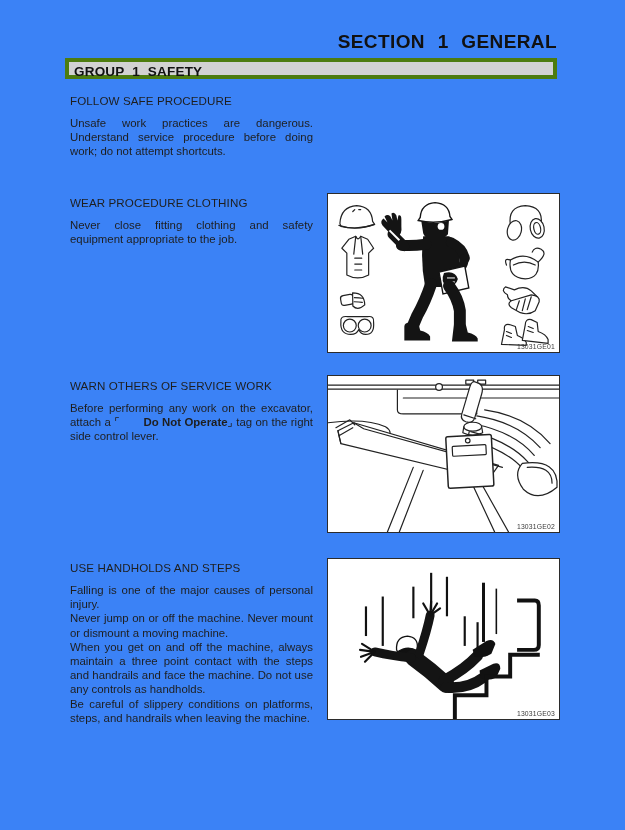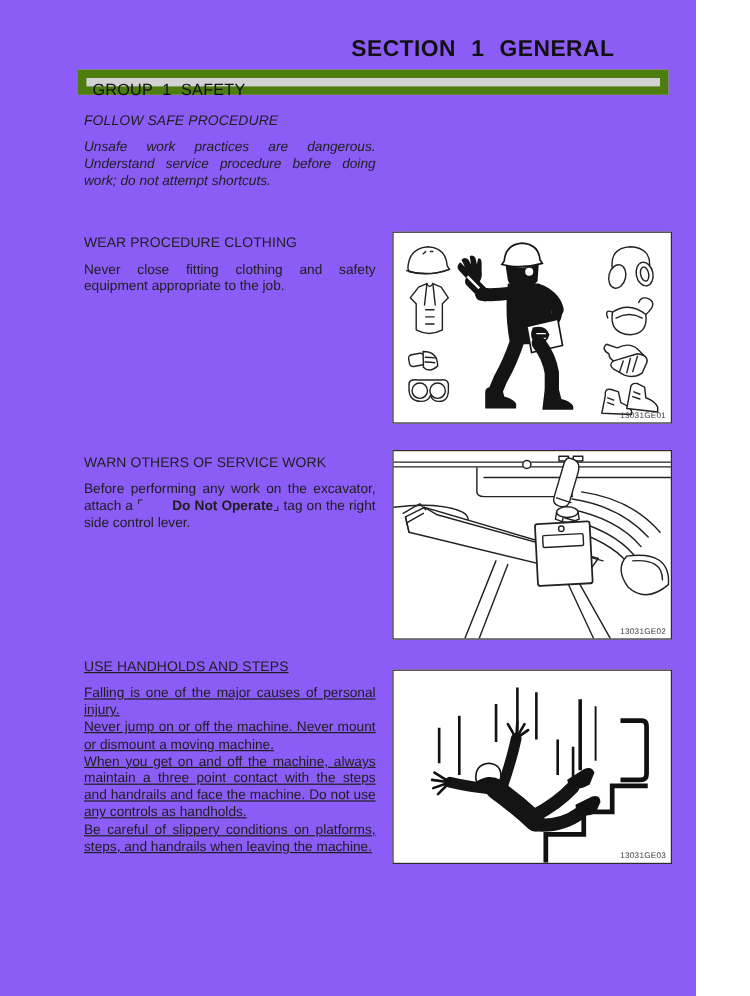"SECTION 1 GENERAL" .page { background: #8b5cf6 -> #3b82f6; width: 580px -> 625px }
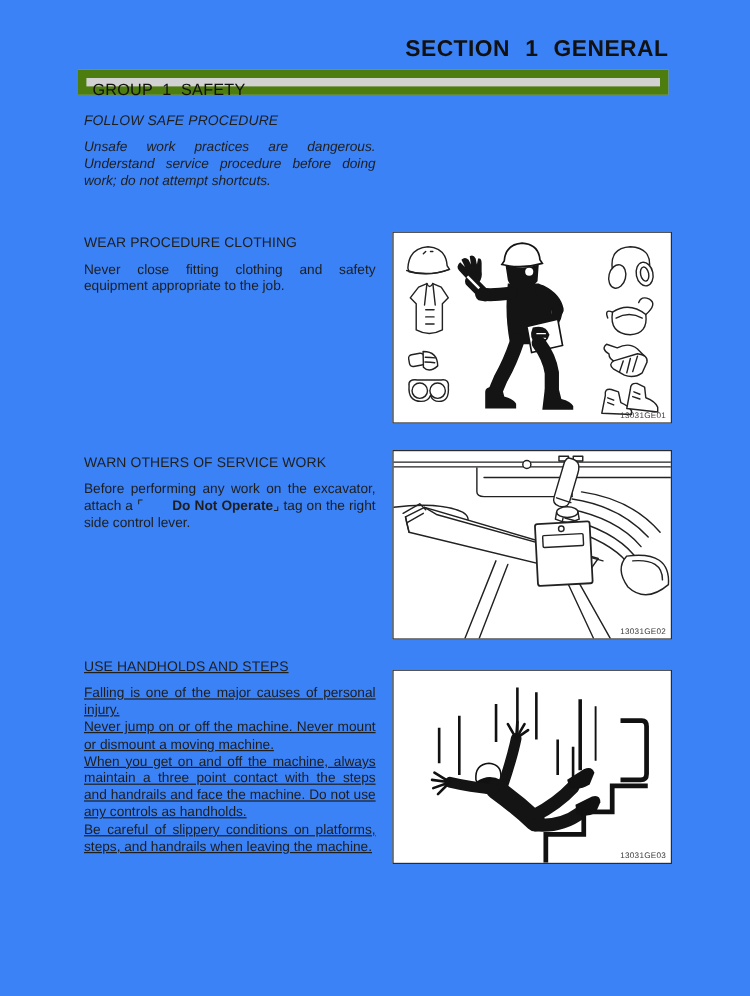"GROUP 1 SAFETY" .group-bar { border: 7px solid #4d7c0f -> 4px solid #4d7c0f; font-weight: normal -> bold }
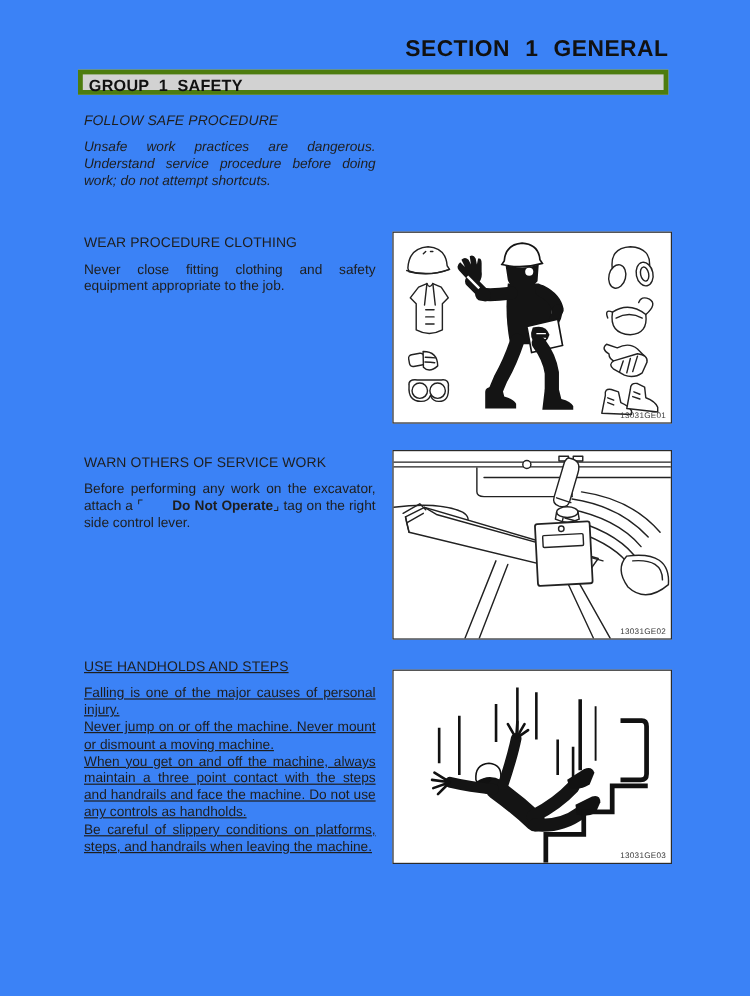"FOLLOW SAFE PROCEDURE" div.text-block { font-style: italic -> none }
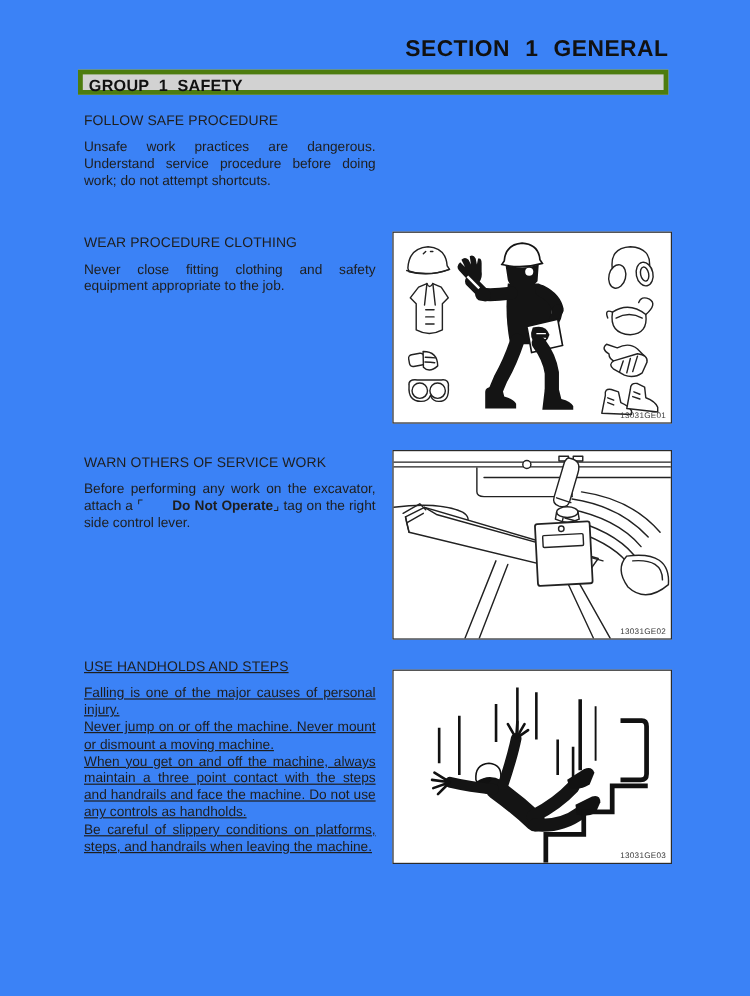"USE HANDHOLDS AND STEPS" div.text-block { text-decoration: underline -> none; top: 549px -> 561px }
